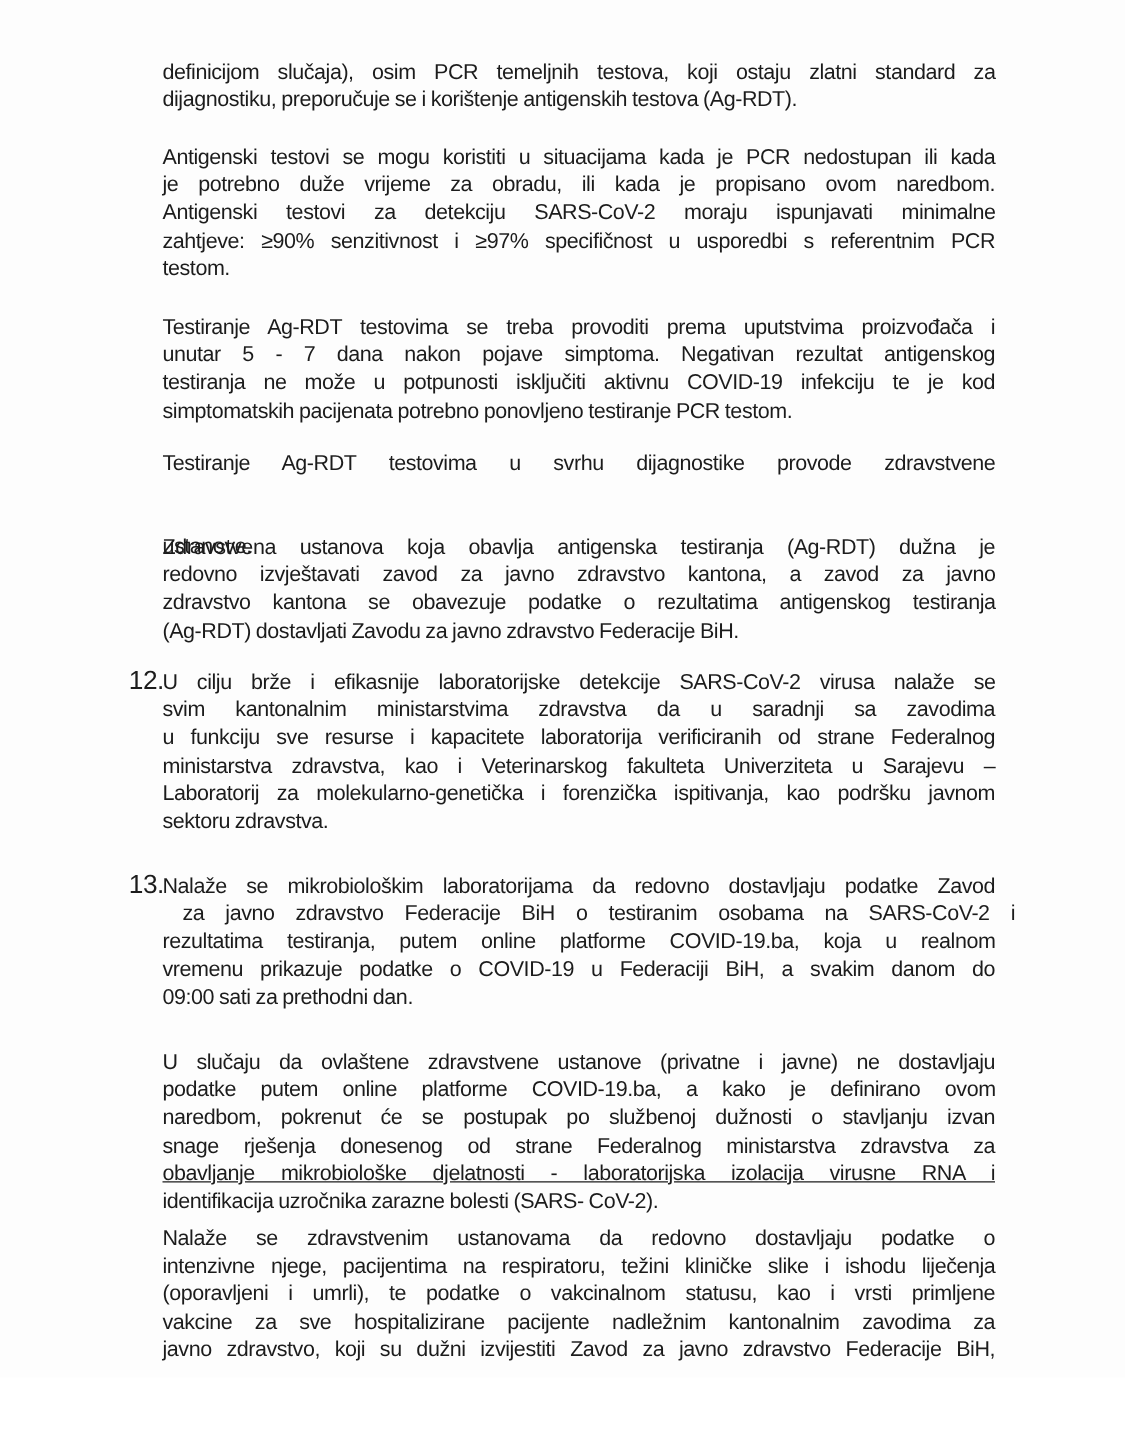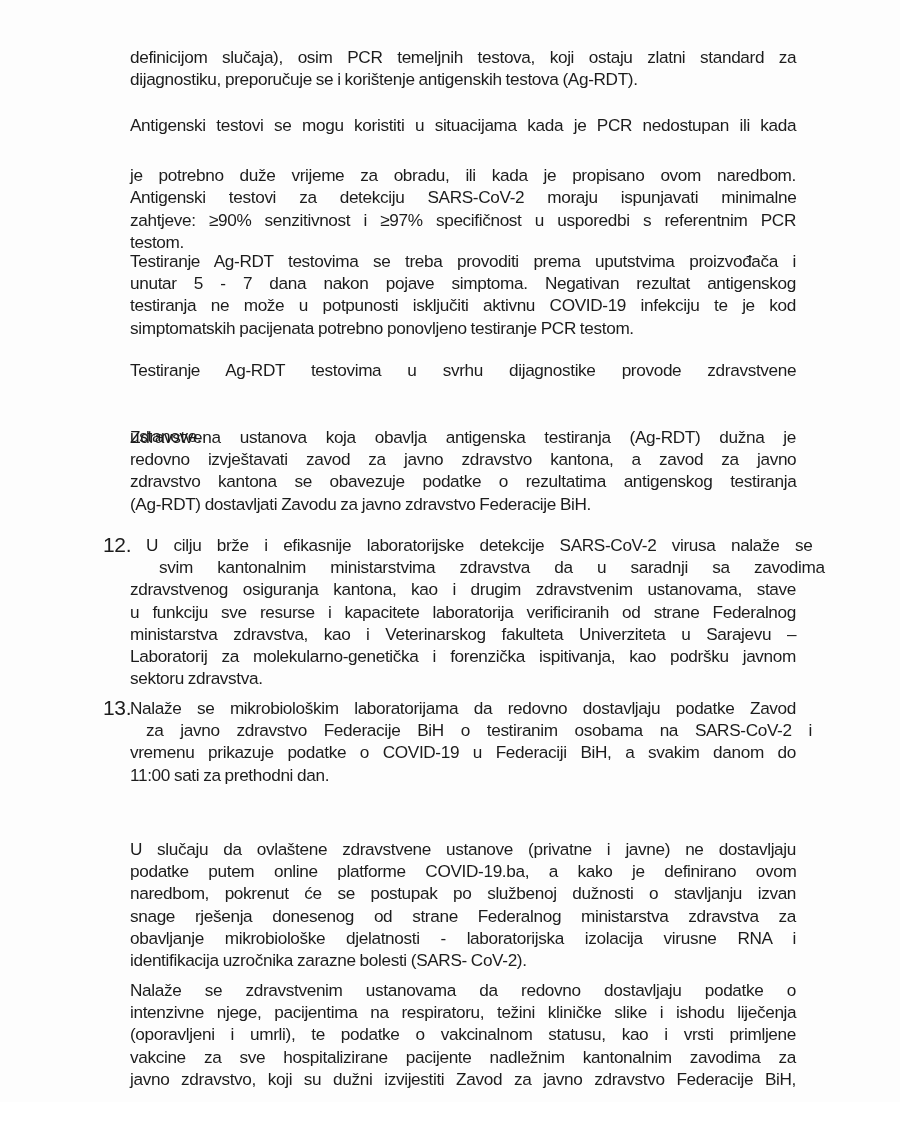"je potrebno duže vrijeme za" span.line { margin-top: 28px -> none }
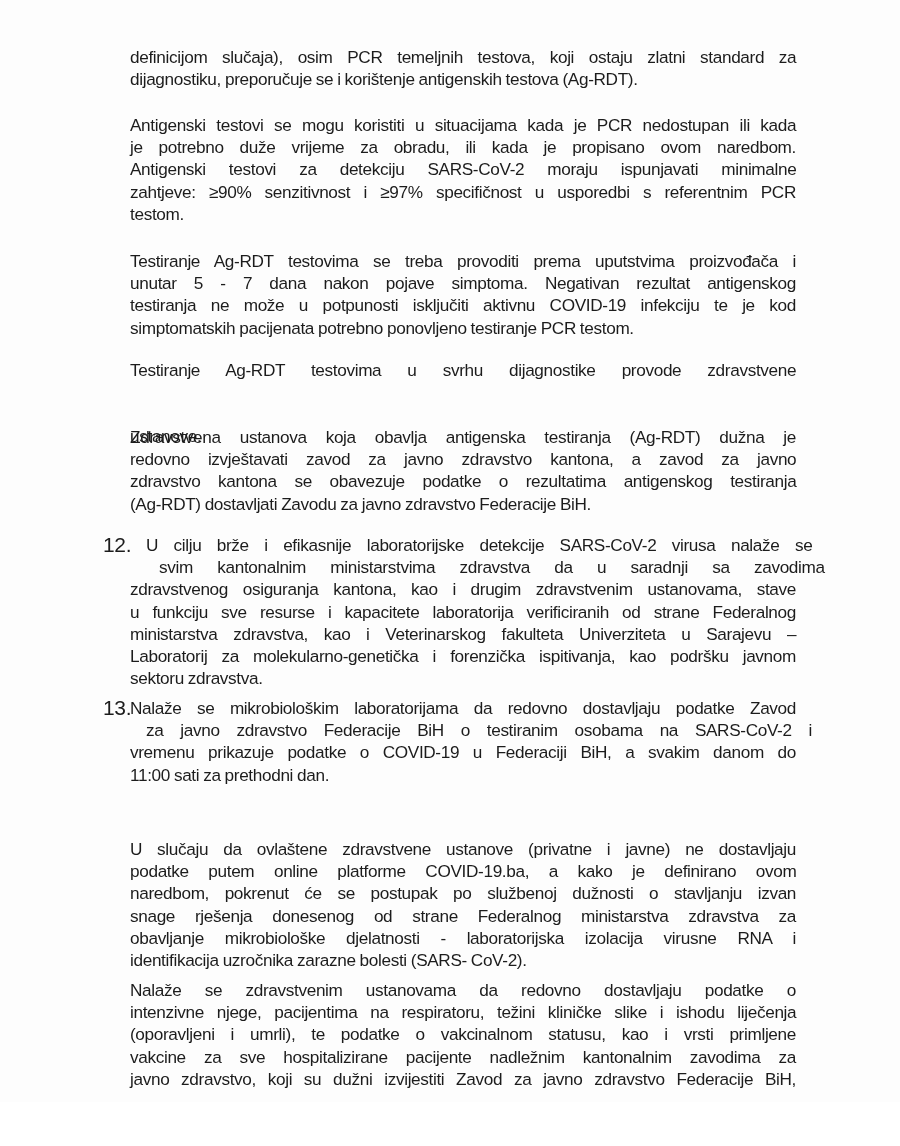"U cilju brže i efikasnije" span.line { margin-left: 16px -> none }
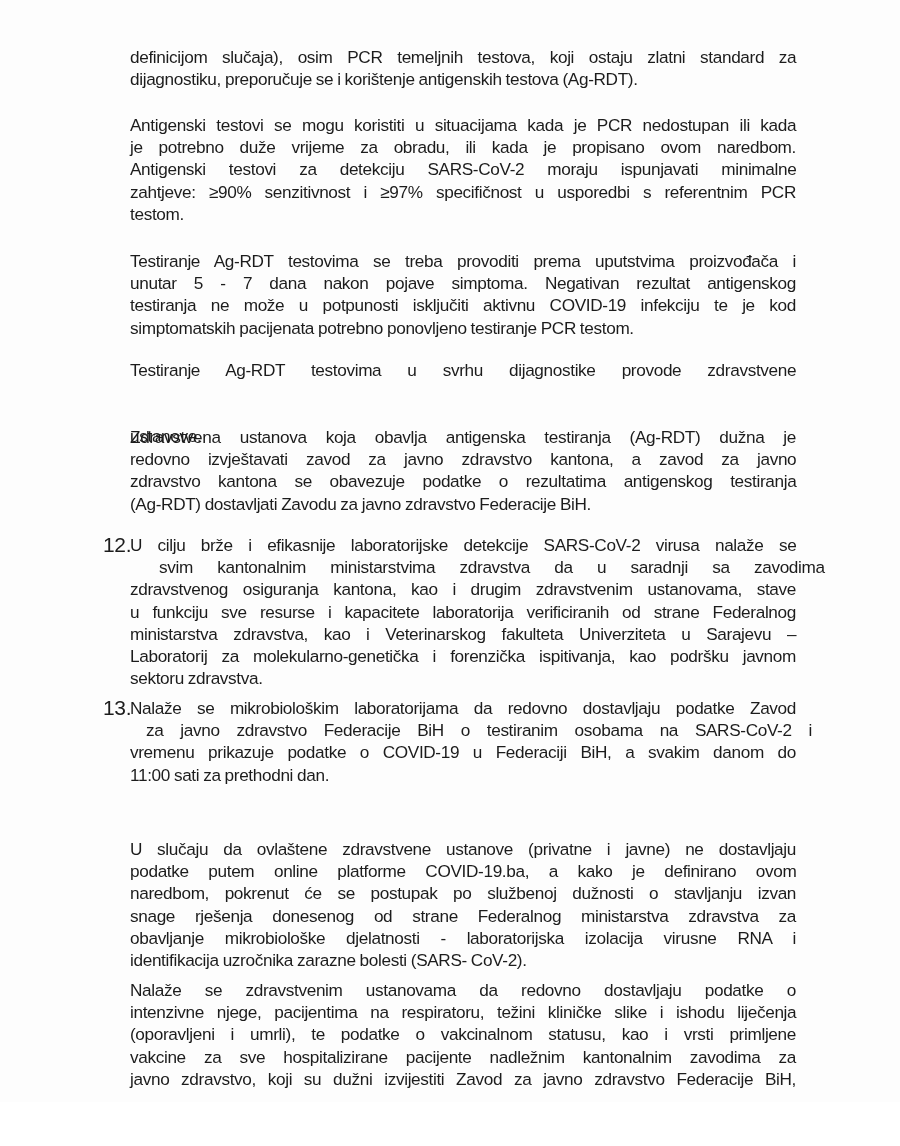"svim kantonalnim ministarstvima" span.line { margin-left: 29px -> none }
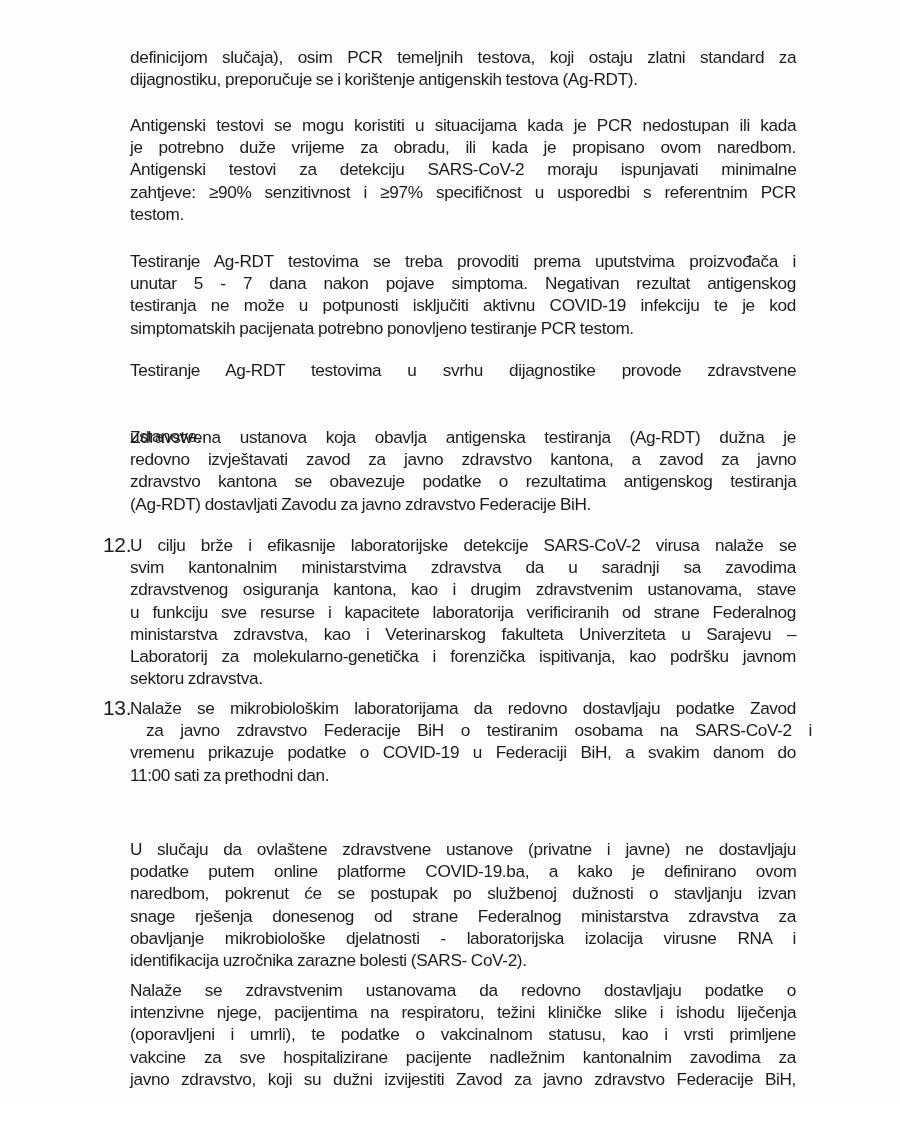"zdravstvenog osiguranja kantona, kao i" span.line { html: <span>zdravstvenog osiguranja kantona, kao i drugim zdravstvenim ustanovama, stave</span> -> none }
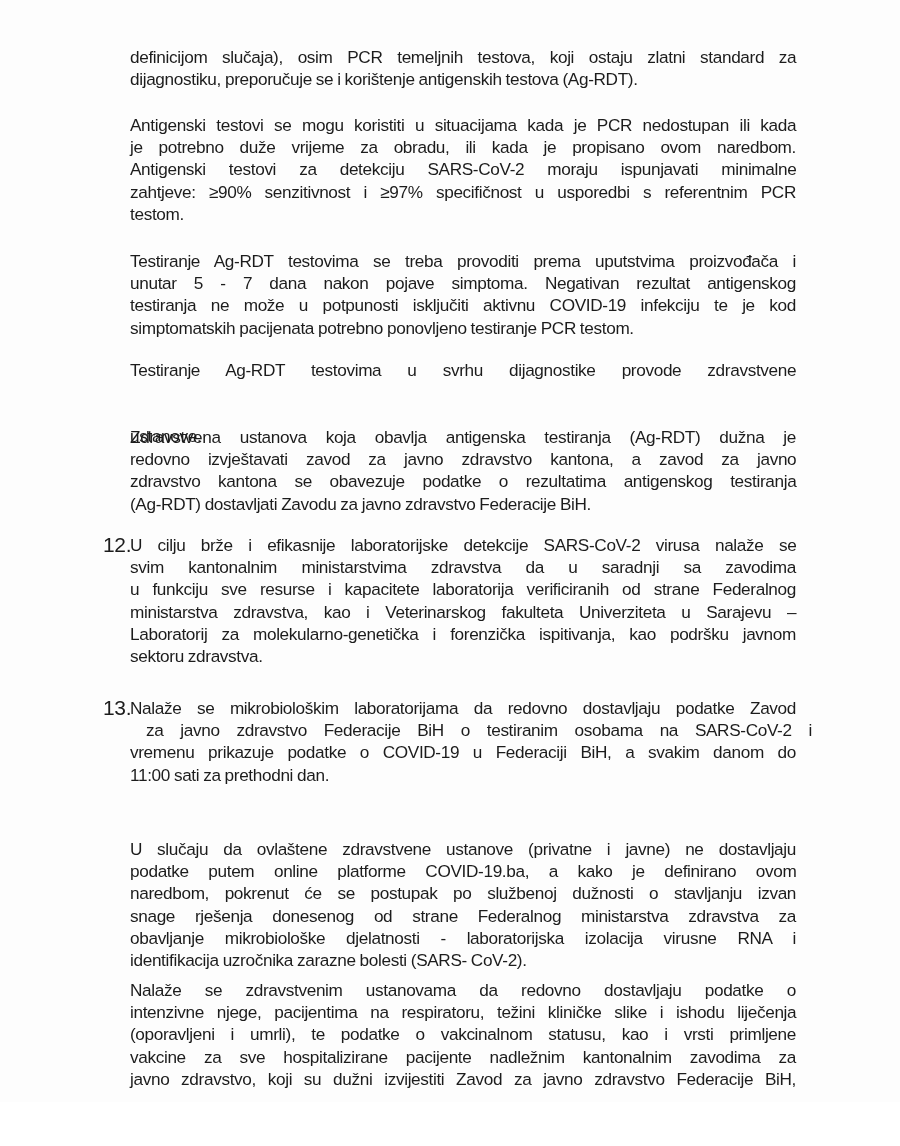"rezultatima testiranja, putem online" span.line { html: none -> <span>rezultatima testiranja, putem online platforme COVID-19.ba, koja u realnom</span> }
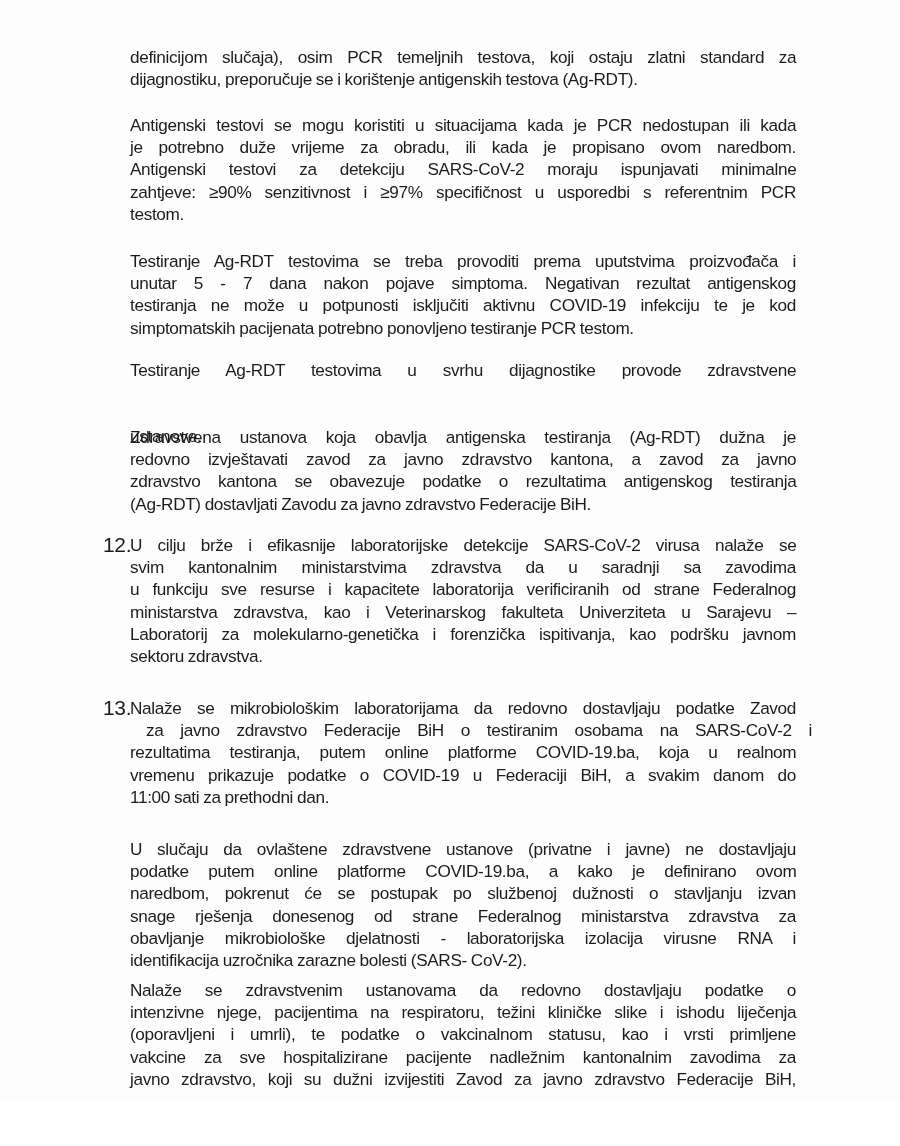"11:00 sati za prethodni dan." span.line { text: 11:00 -> 09:00 }
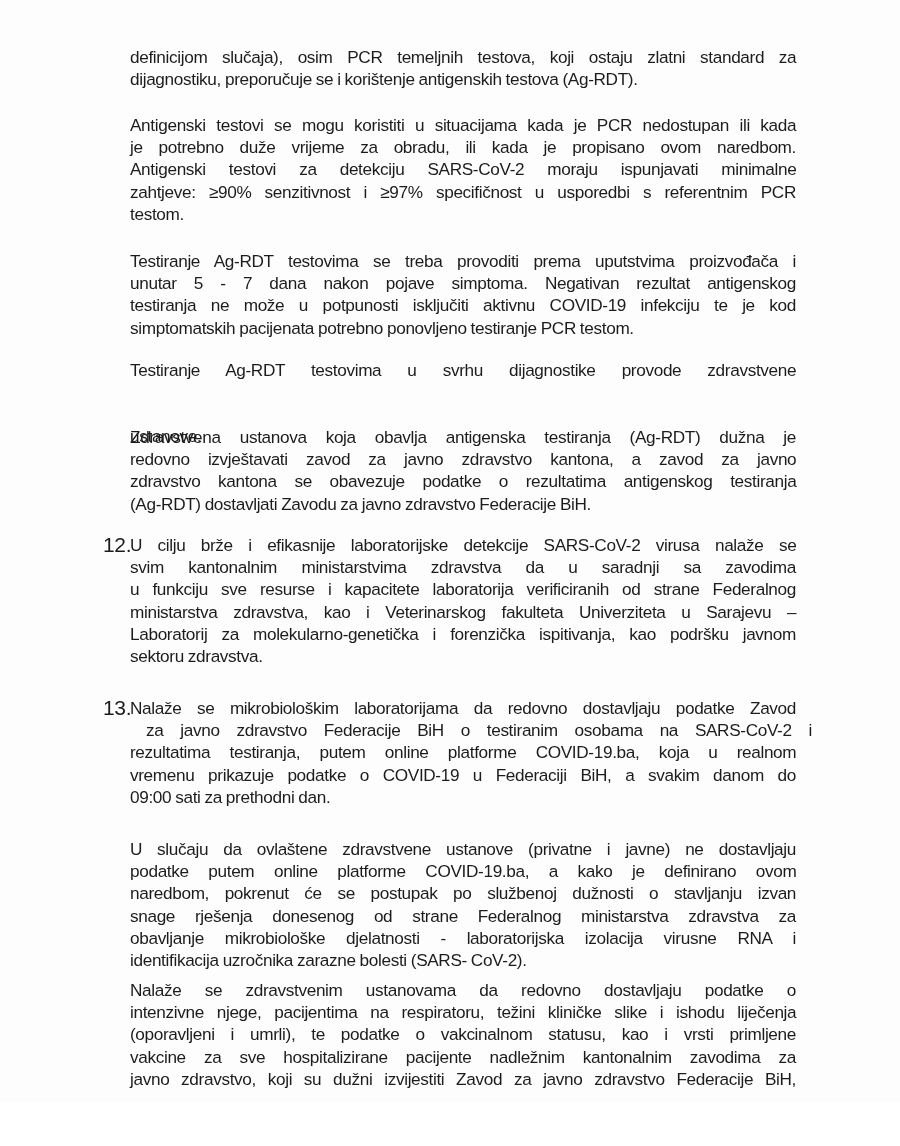"obavljanje mikrobiološke djelatnosti -" span.line { text-decoration: none -> underline }
